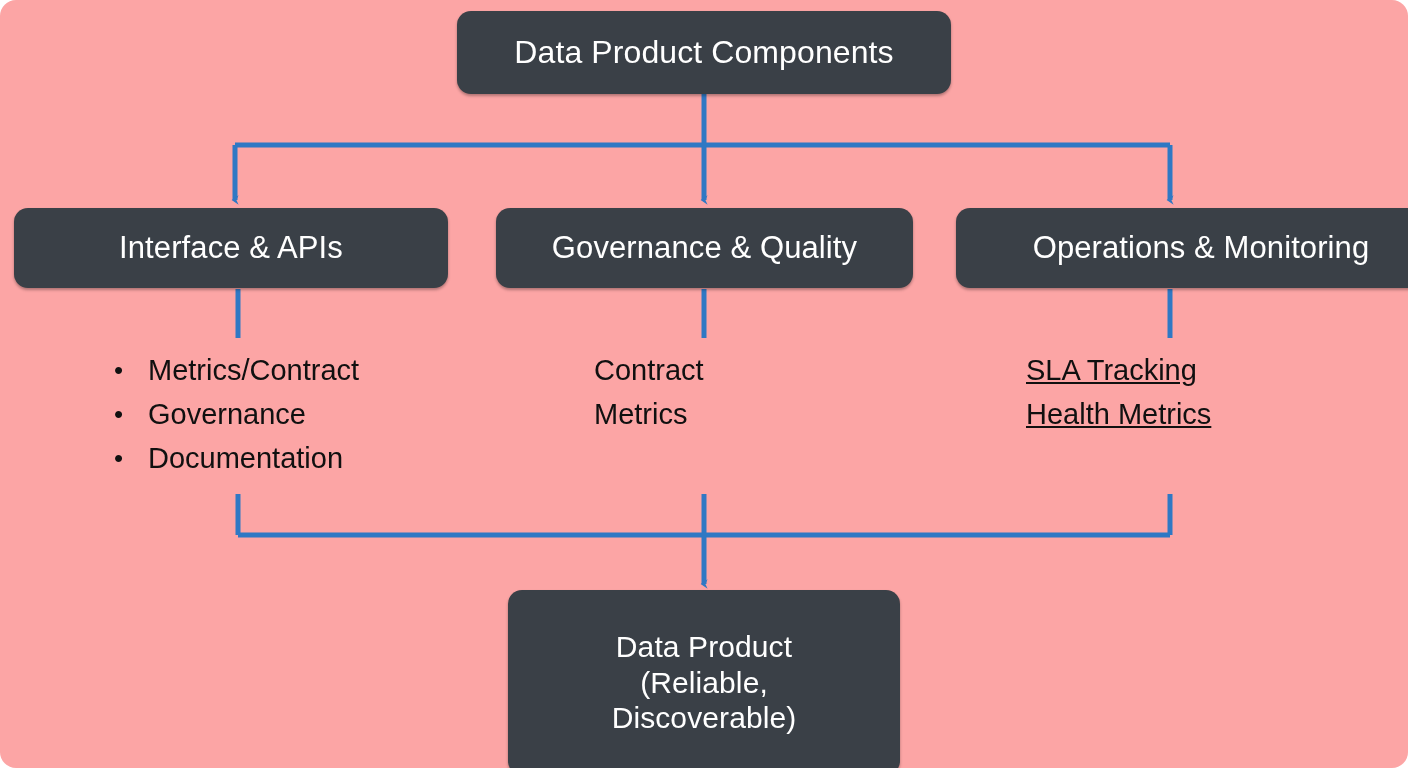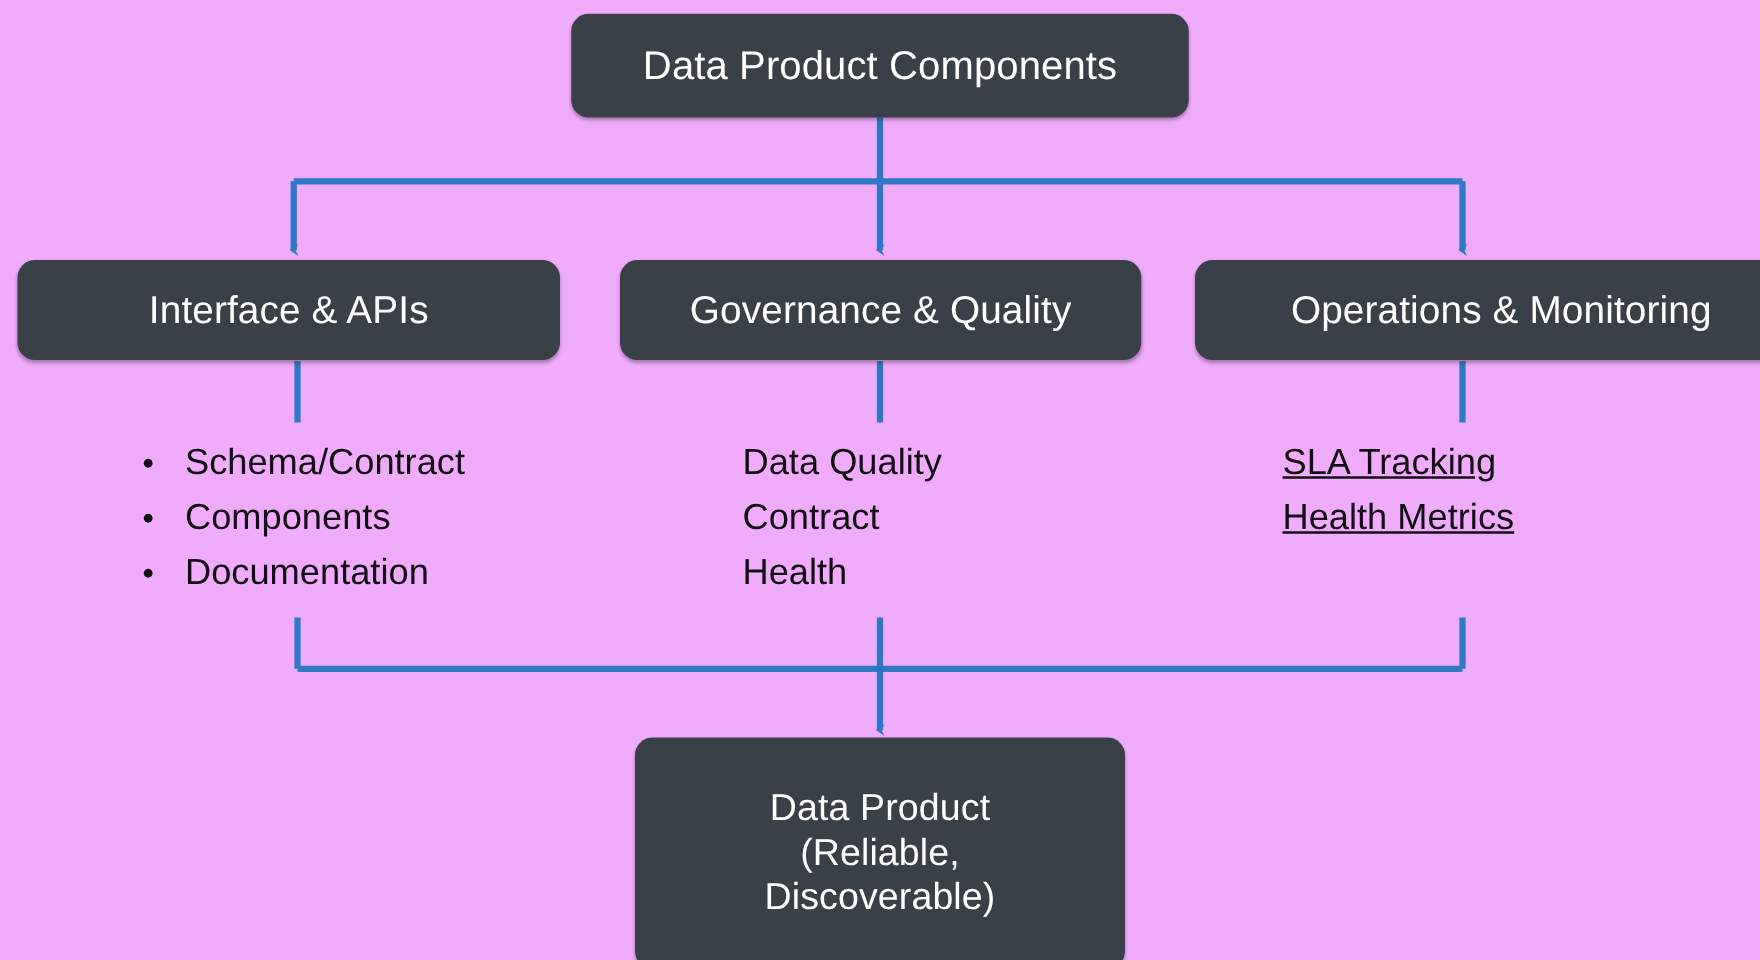"Data Product Components" #canvas { background: #f0abfc -> #fca5a5; border-radius: none -> 16px }
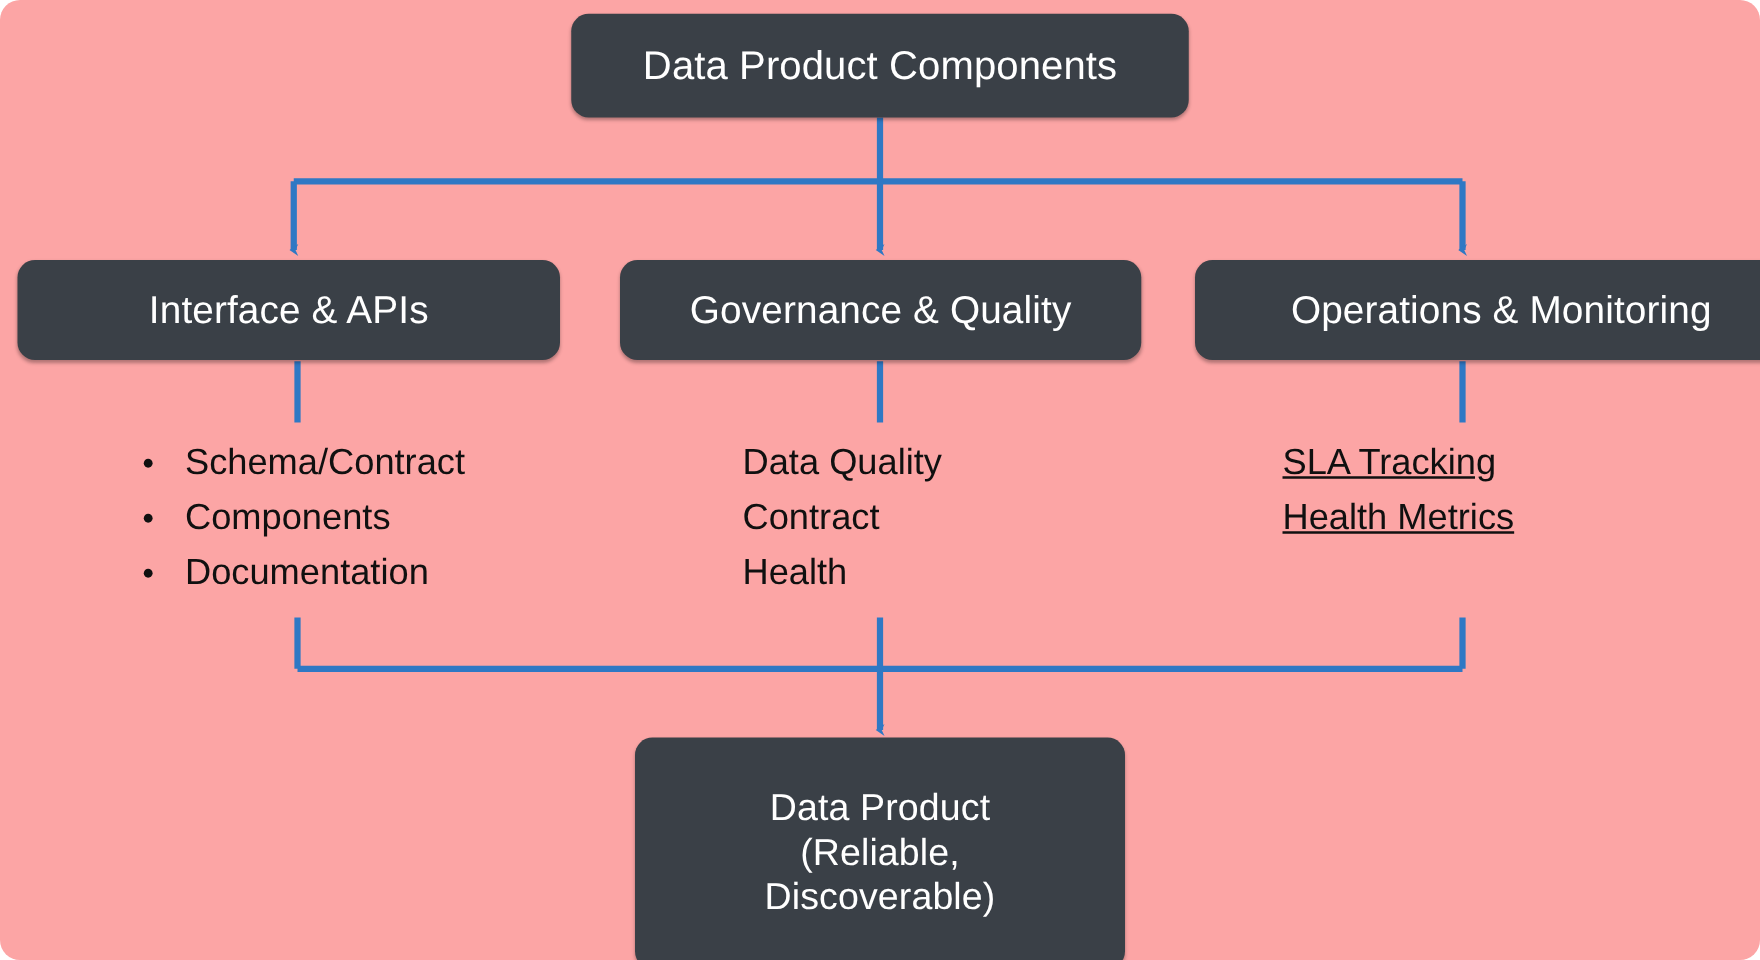"Schema/Contract" span { text: Schema/Contract -> Metrics/Contract }
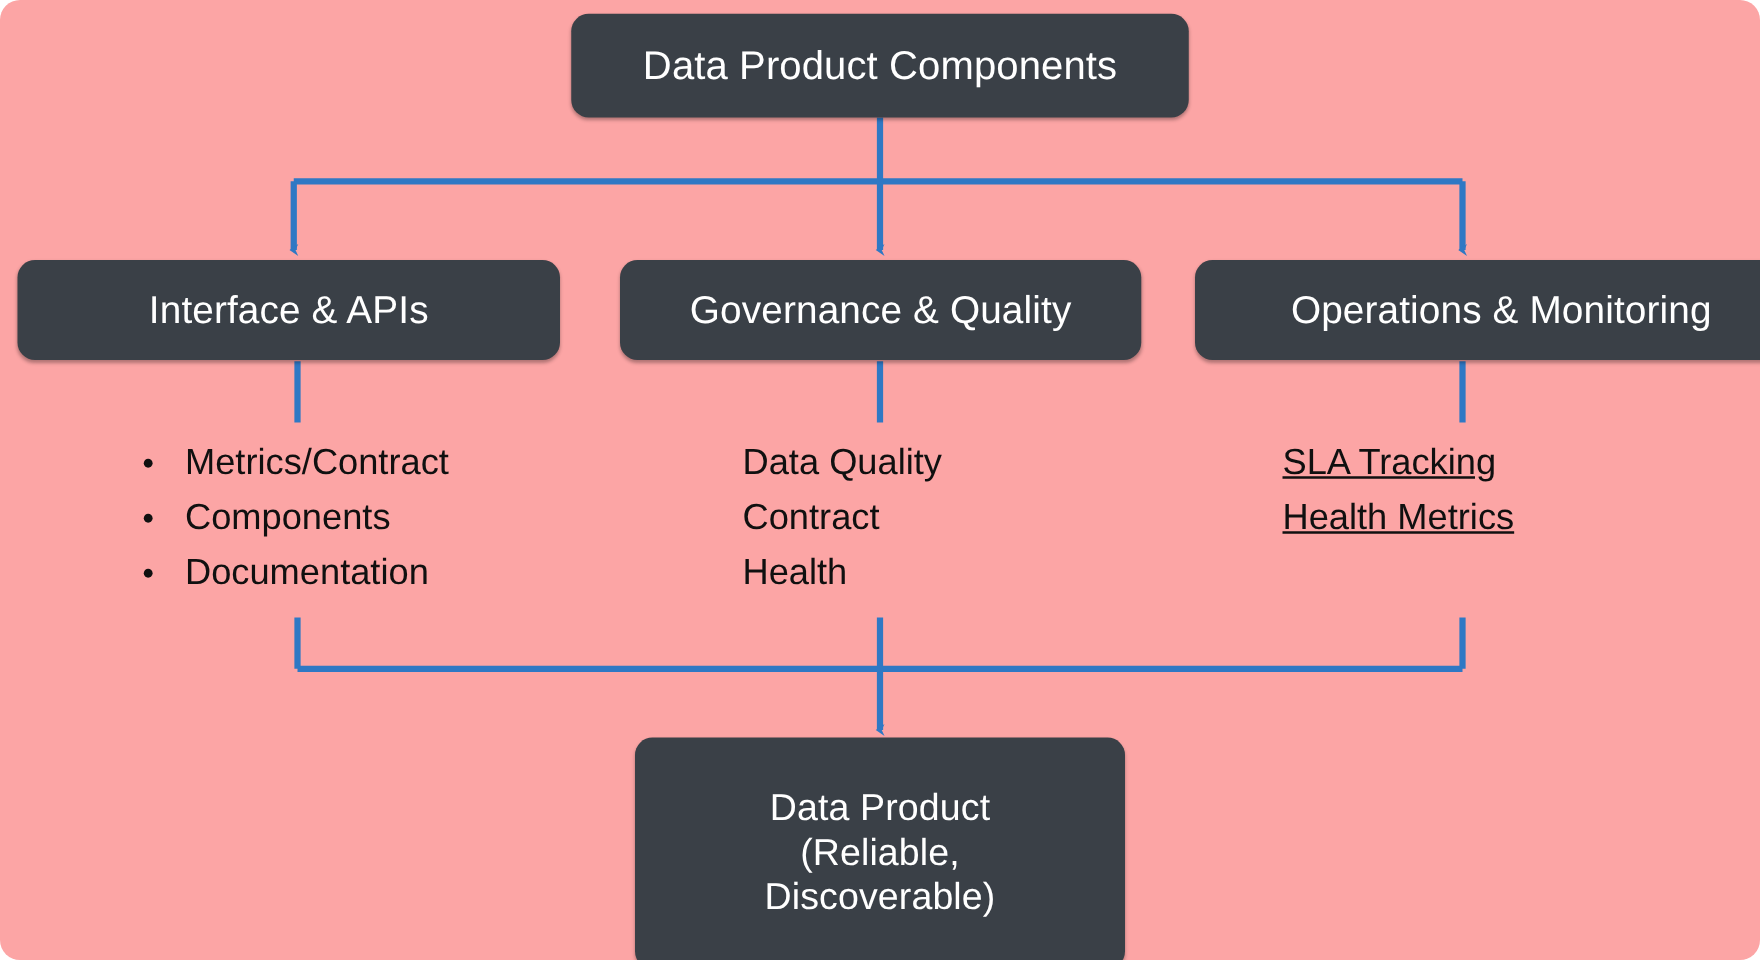"Data Quality" li { html: <li> <span>Data Quality</span> </li> -> none }
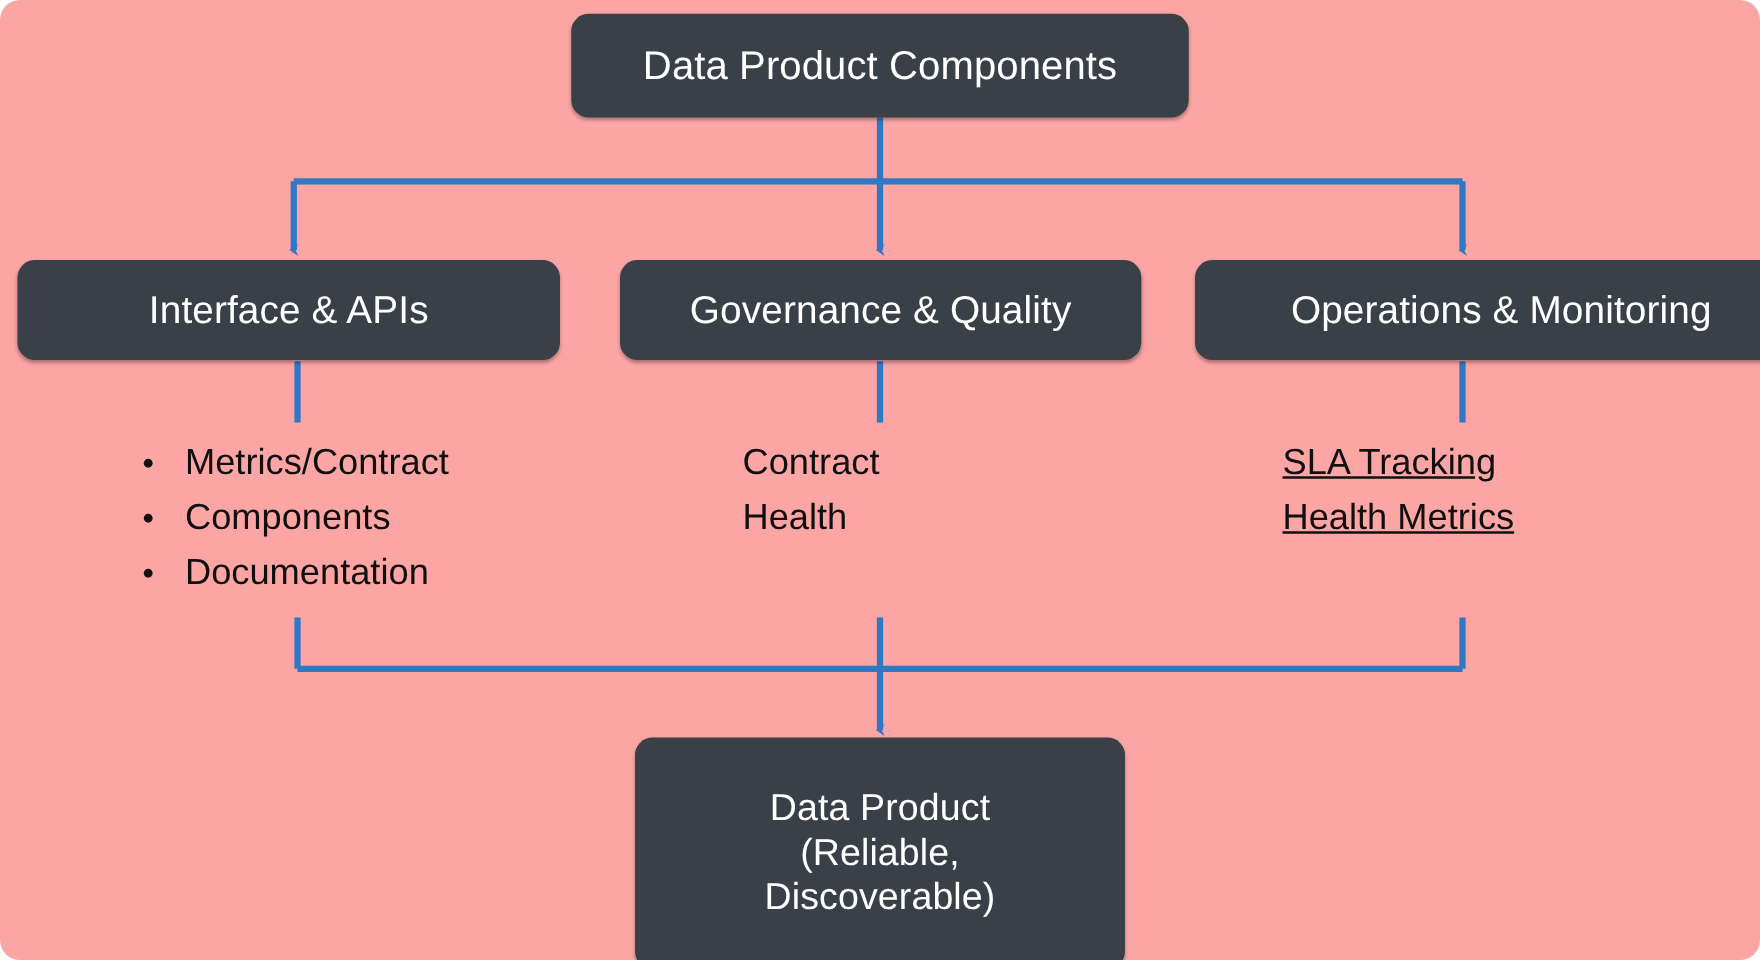"Components" span { text: Components -> Governance }
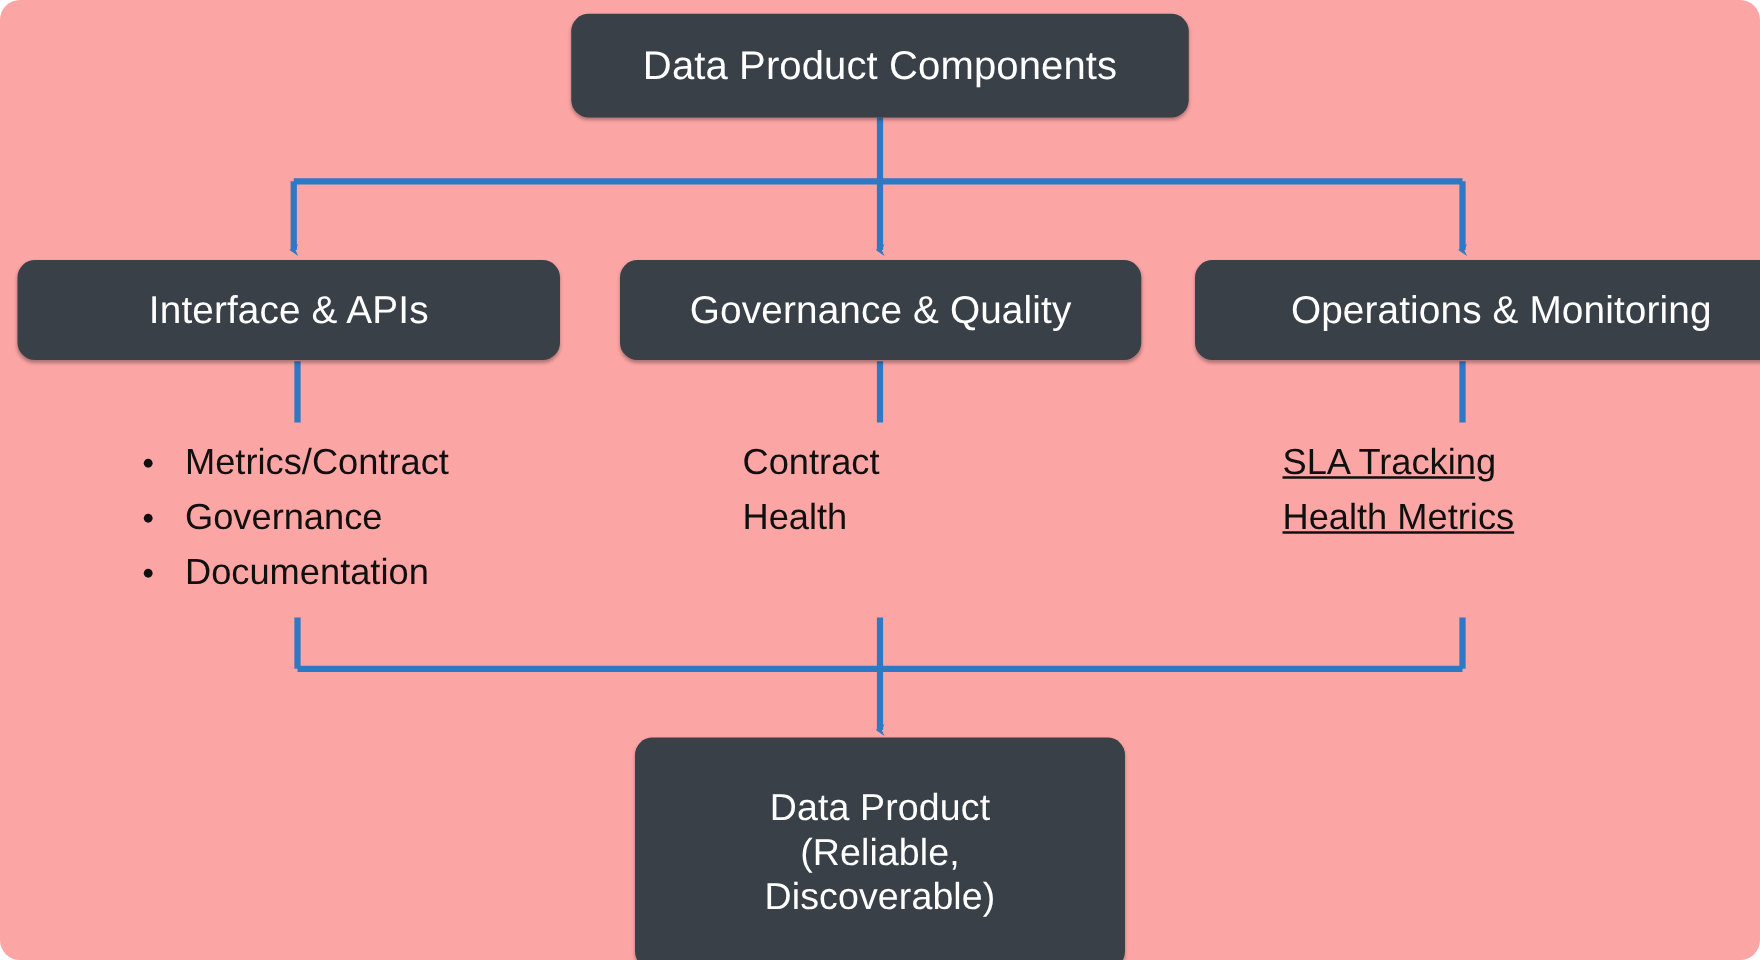"Health" span { text: Health -> Metrics }
